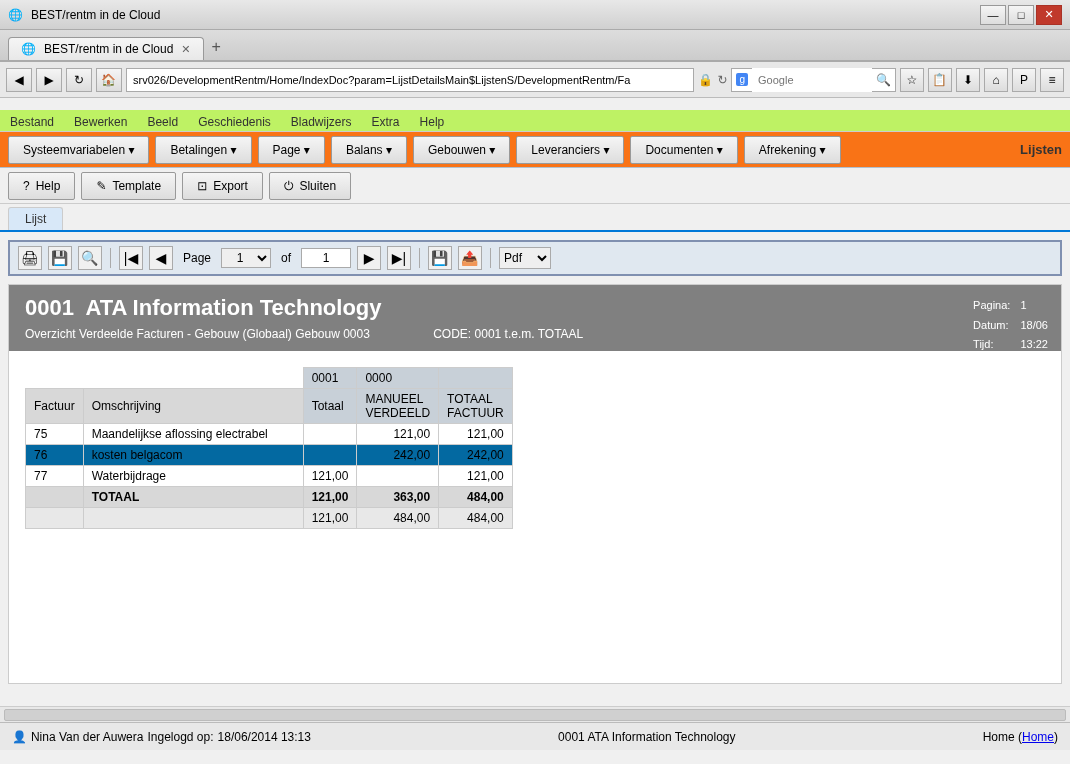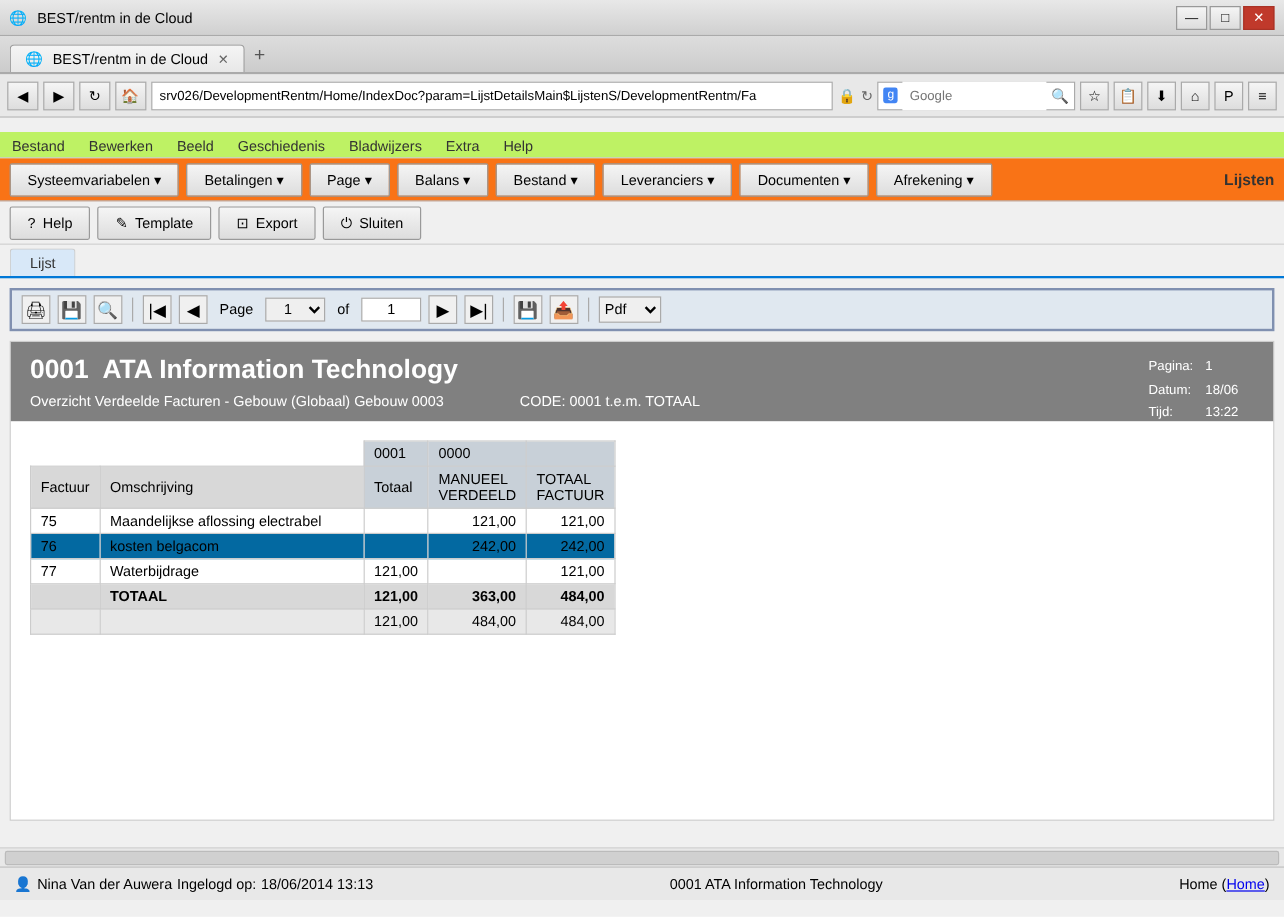"Bestand ▾" button.toolbar-btn { text: Bestand -> Gebouwen }
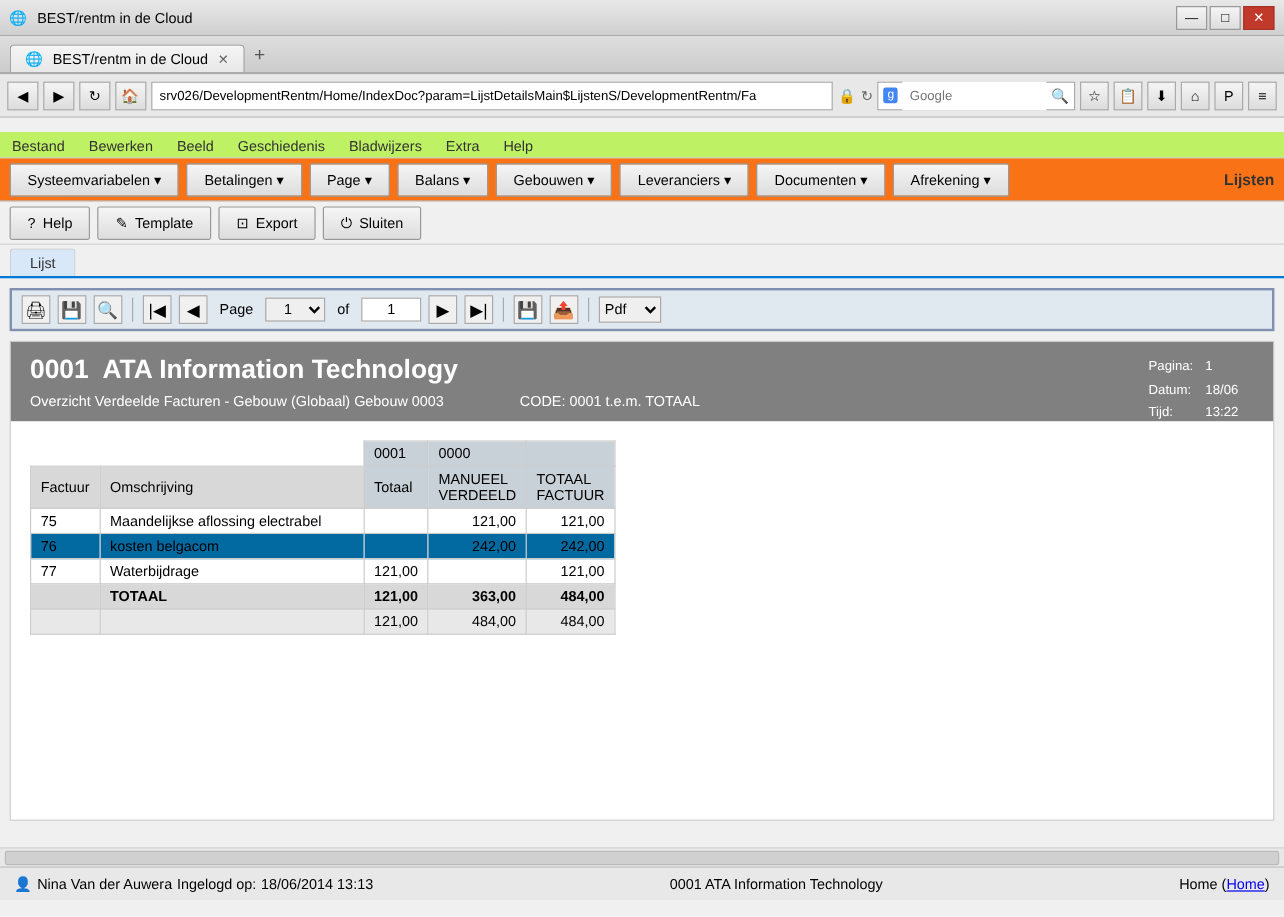"Pagina:" .report-meta { right: 20px -> 4px }
